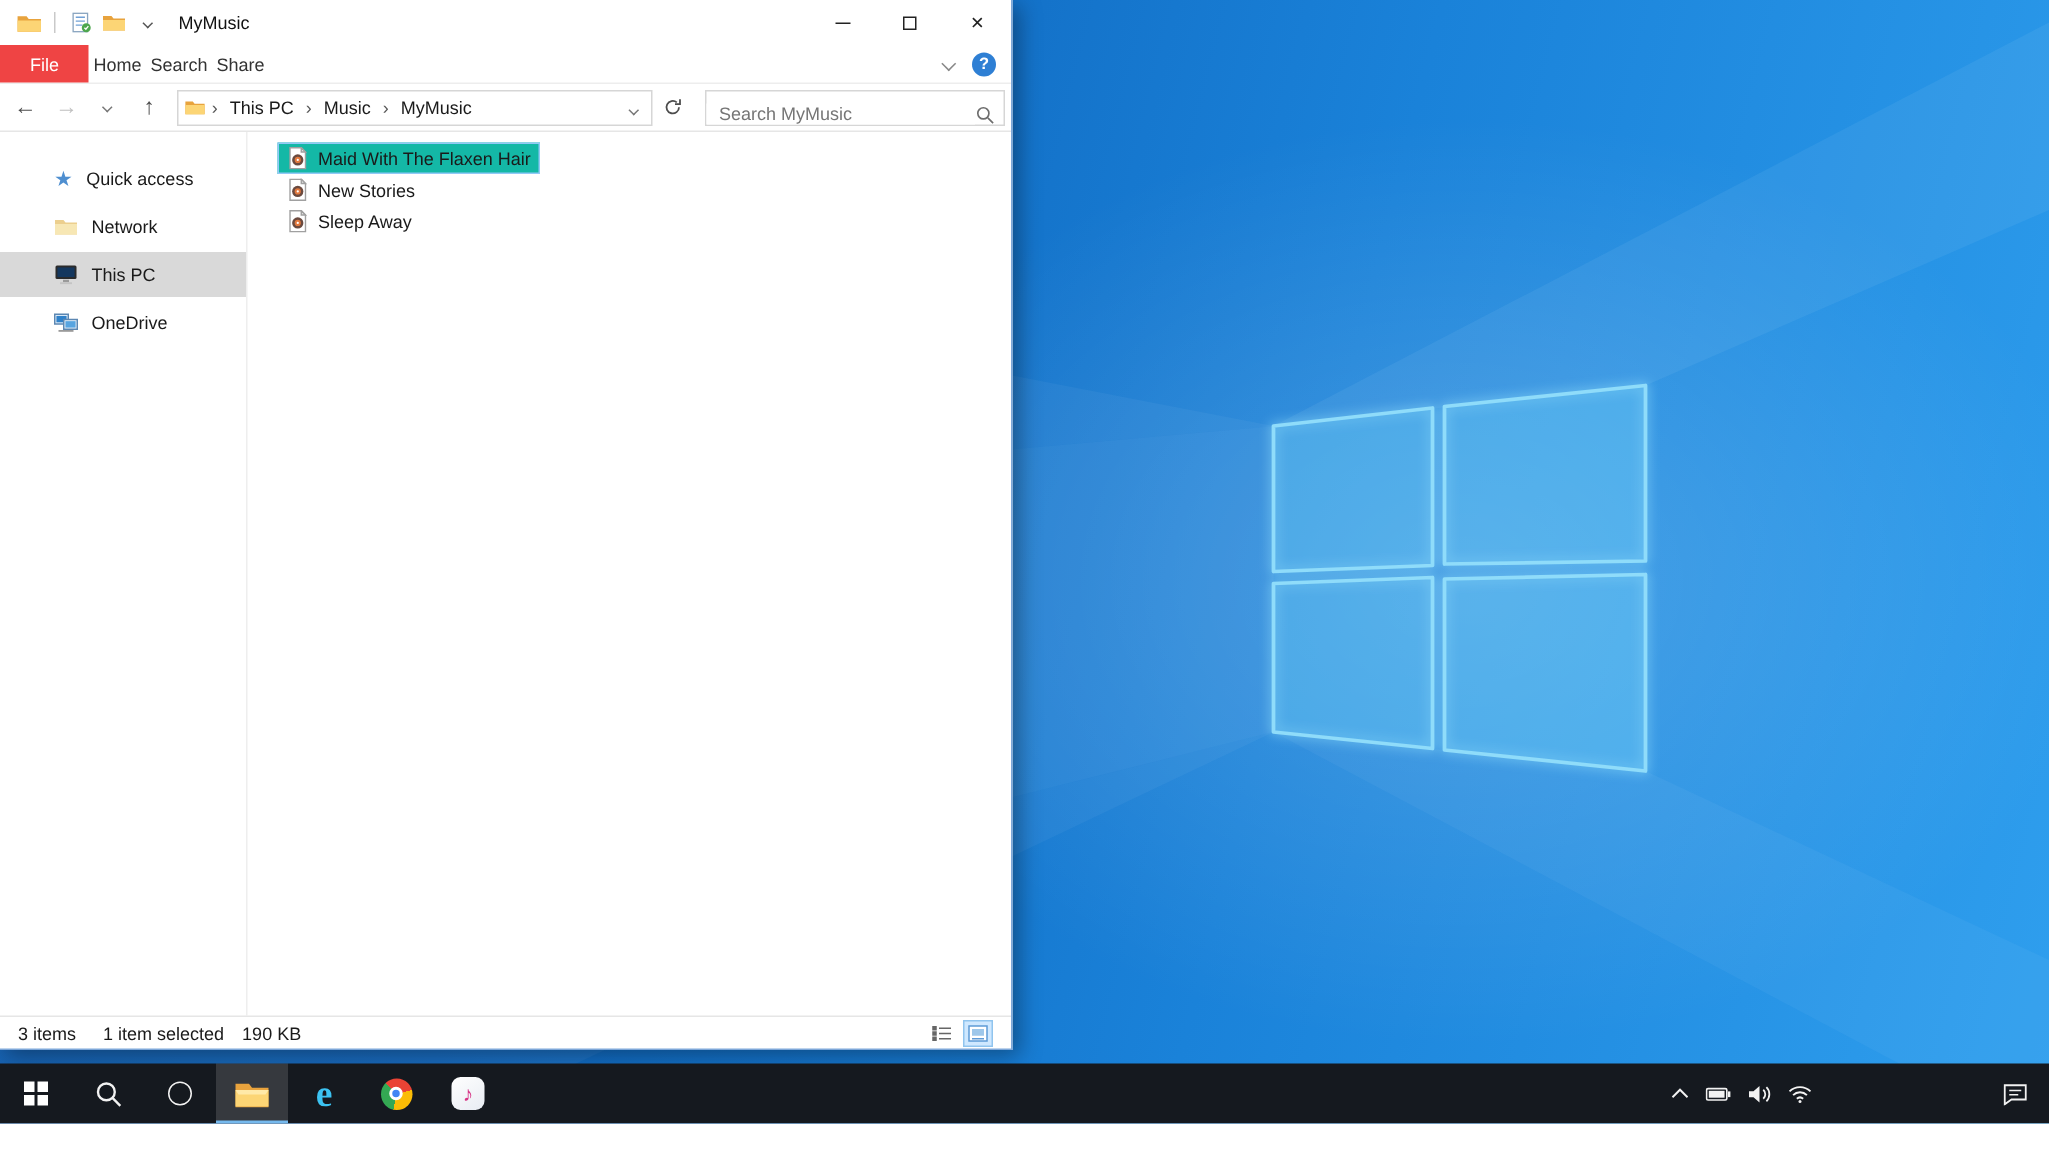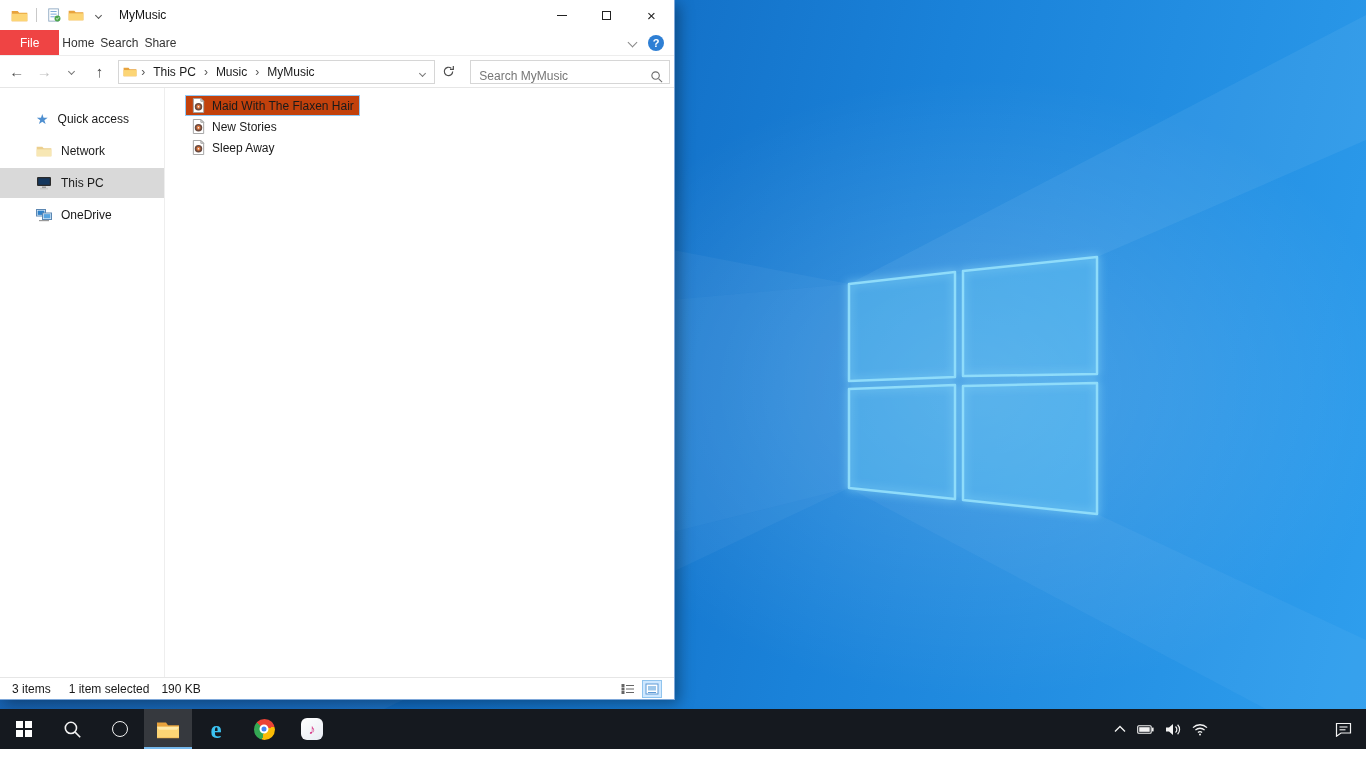"Maid With The Flaxen Hair" .file-row.selected { background: #c2410c -> #14b8a6 }
